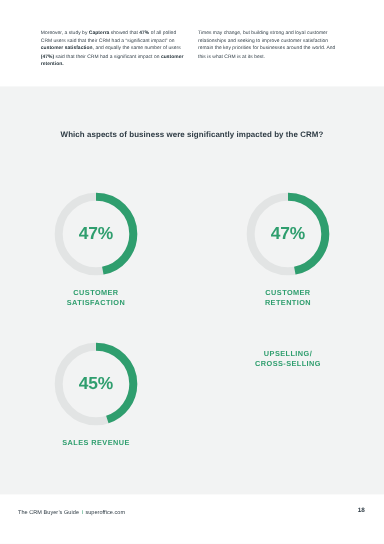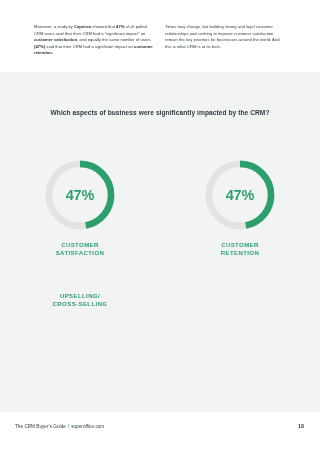"45%" div.donut-cell { html: none -> <div> <div> <svg> <circle></circle> <circle></circle> </svg> <div>45%</div> </div> <div>SALES REVENUE</div> </div> }
